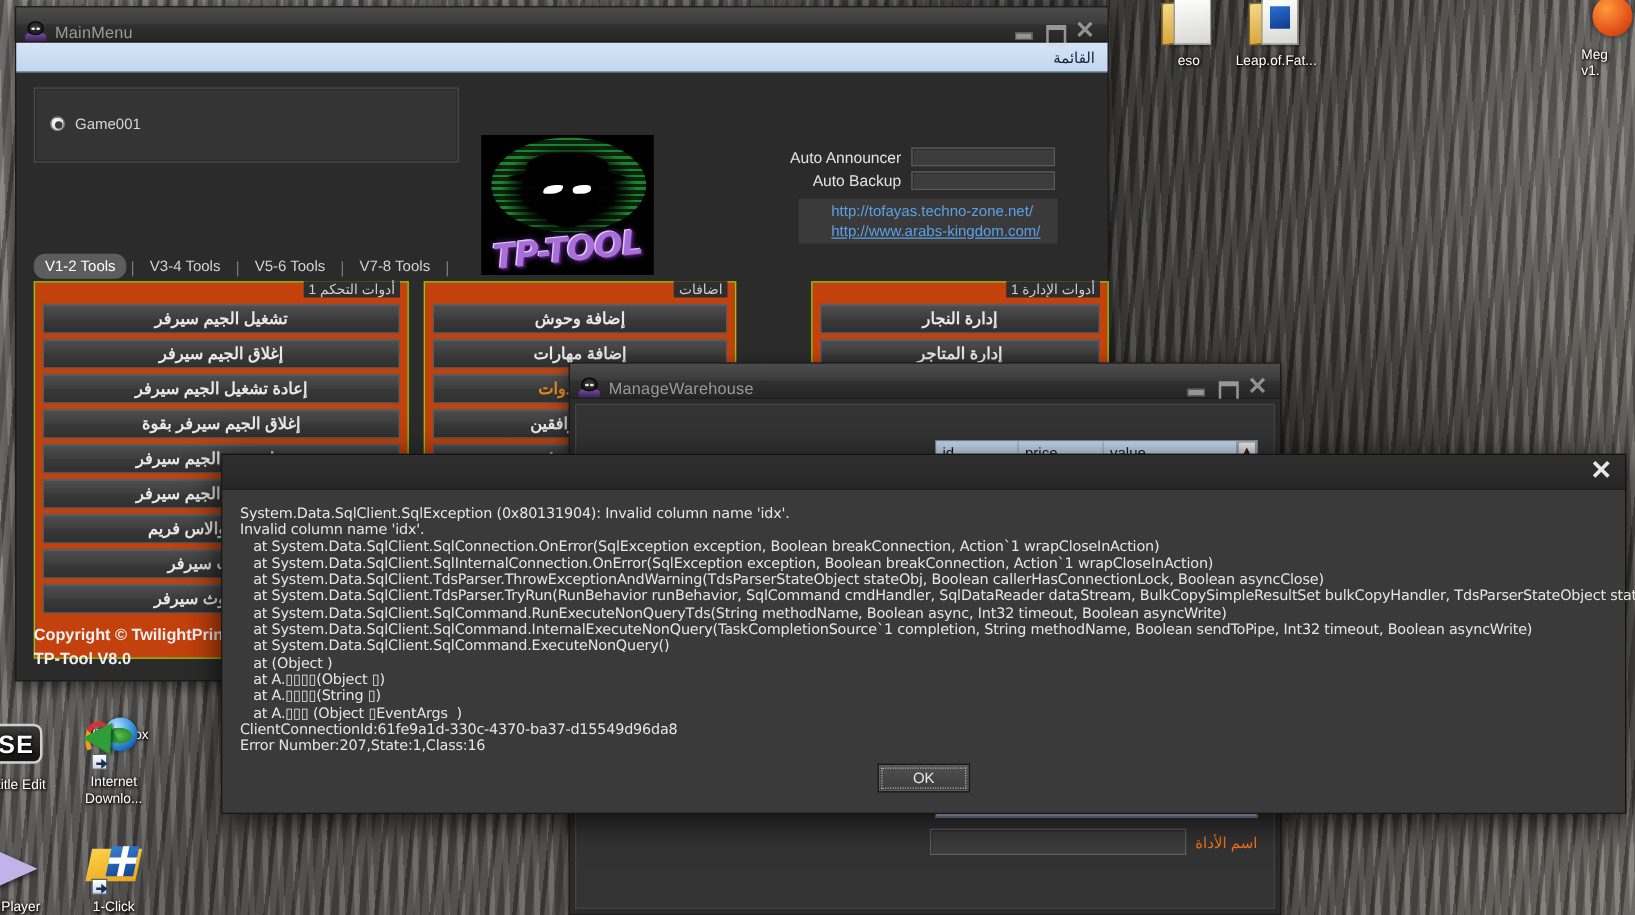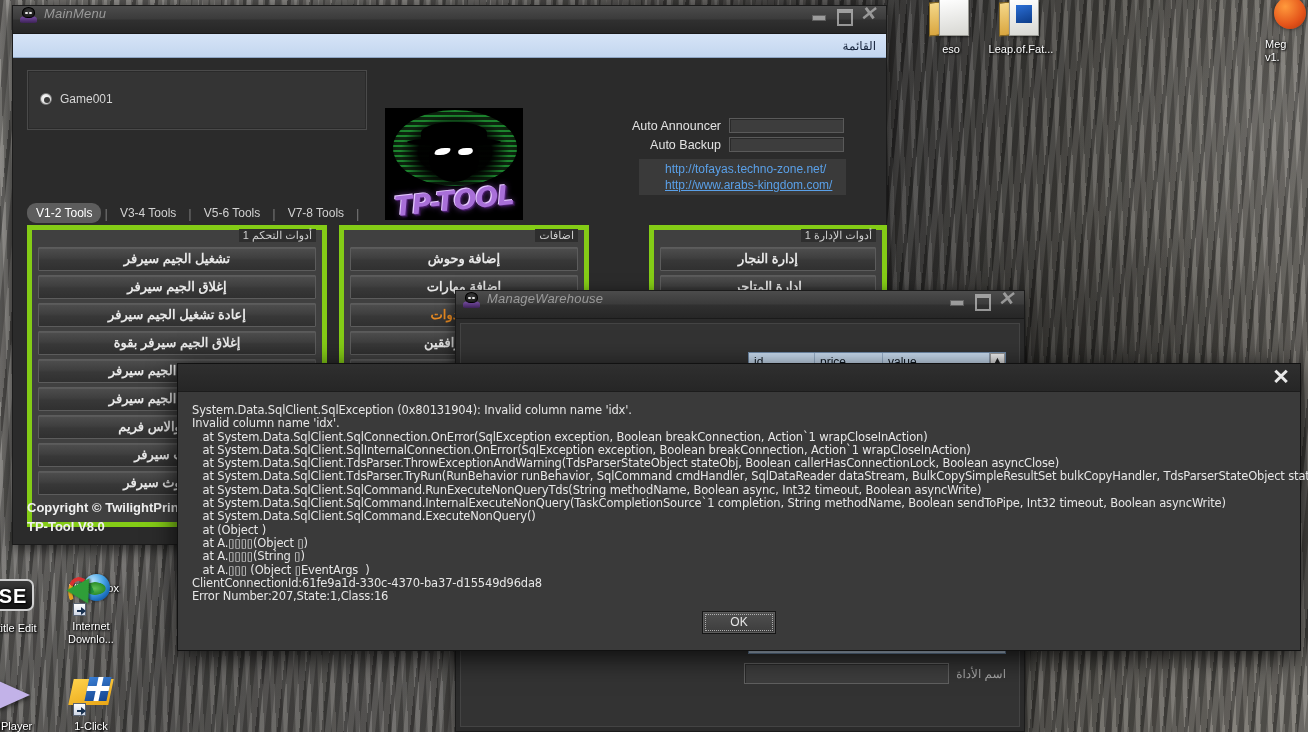"MainMenu" .titlebar { align-items: flex-start -> flex-end; font-style: italic -> none }
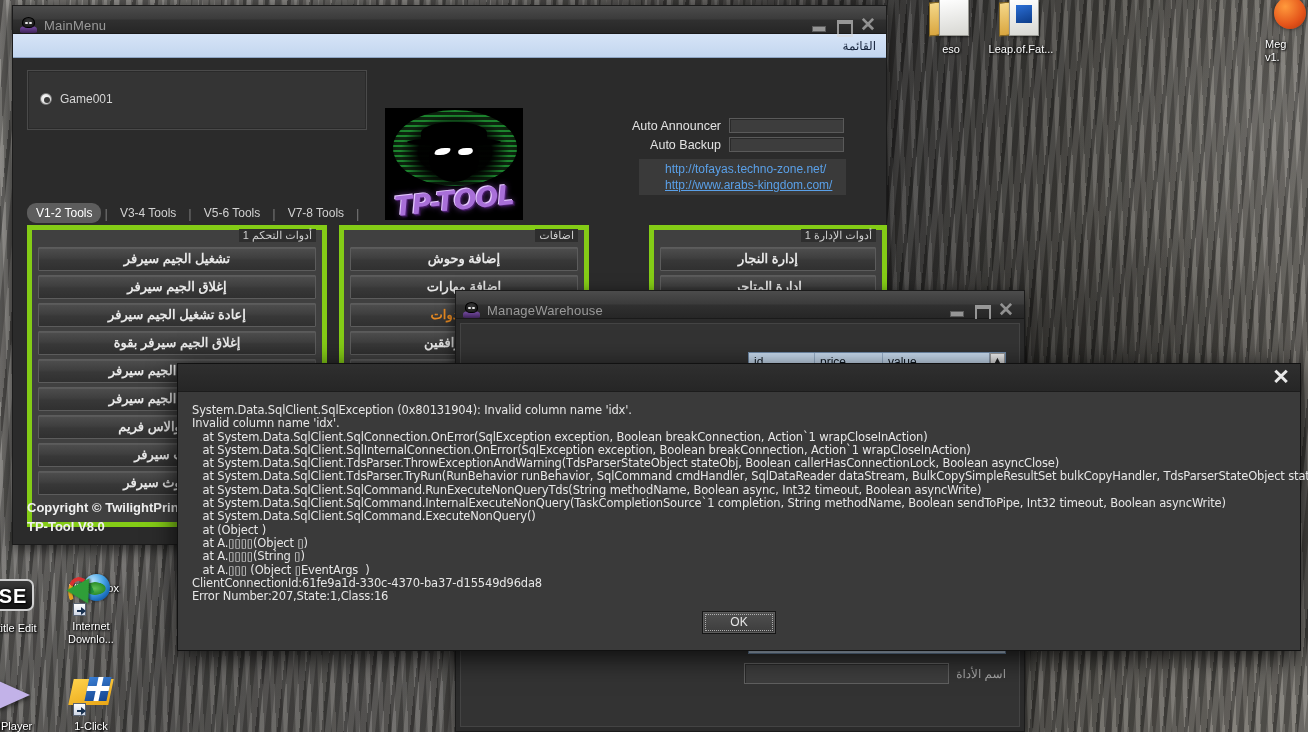"أدوات التحكم 1" .groupbox { background: #404040 -> #c2410c; border: 5px solid #84cc16 -> 1px solid #84cc16 }
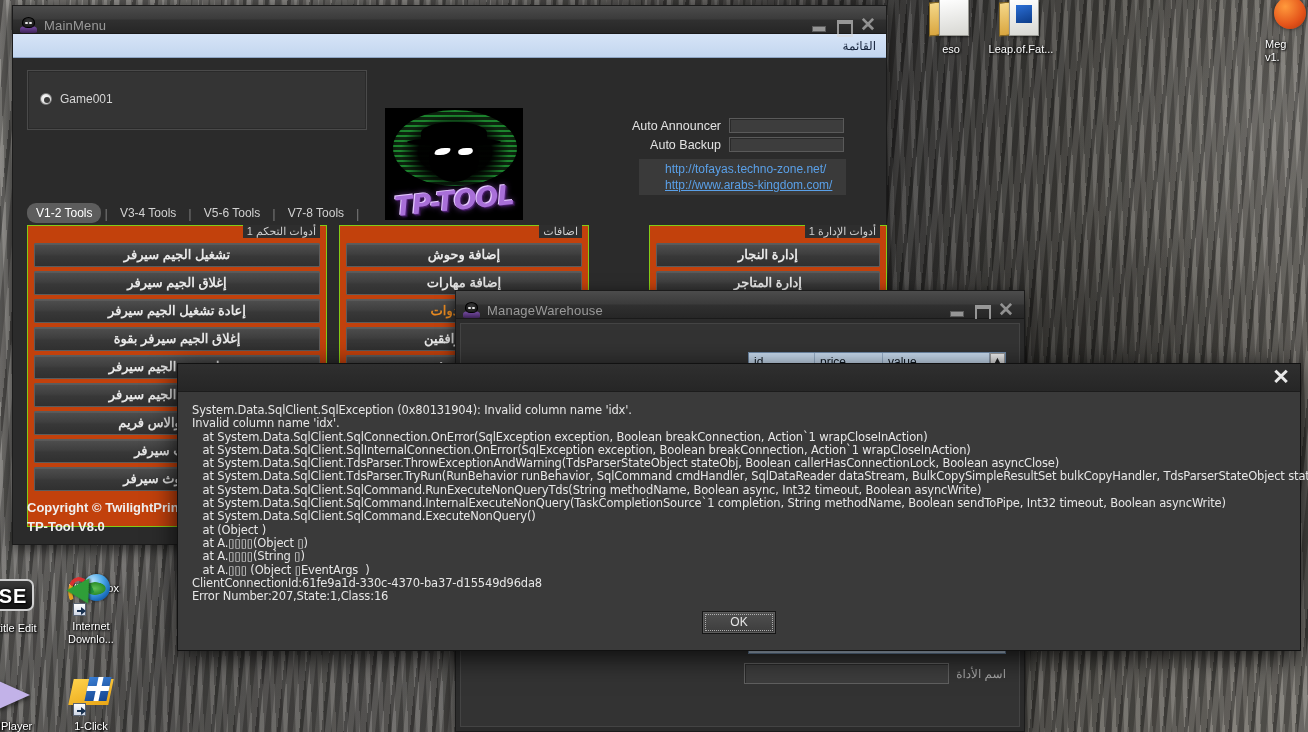"اسم الأداة" .wh-lbl { color: #a3a3a3 -> #f97316 }
